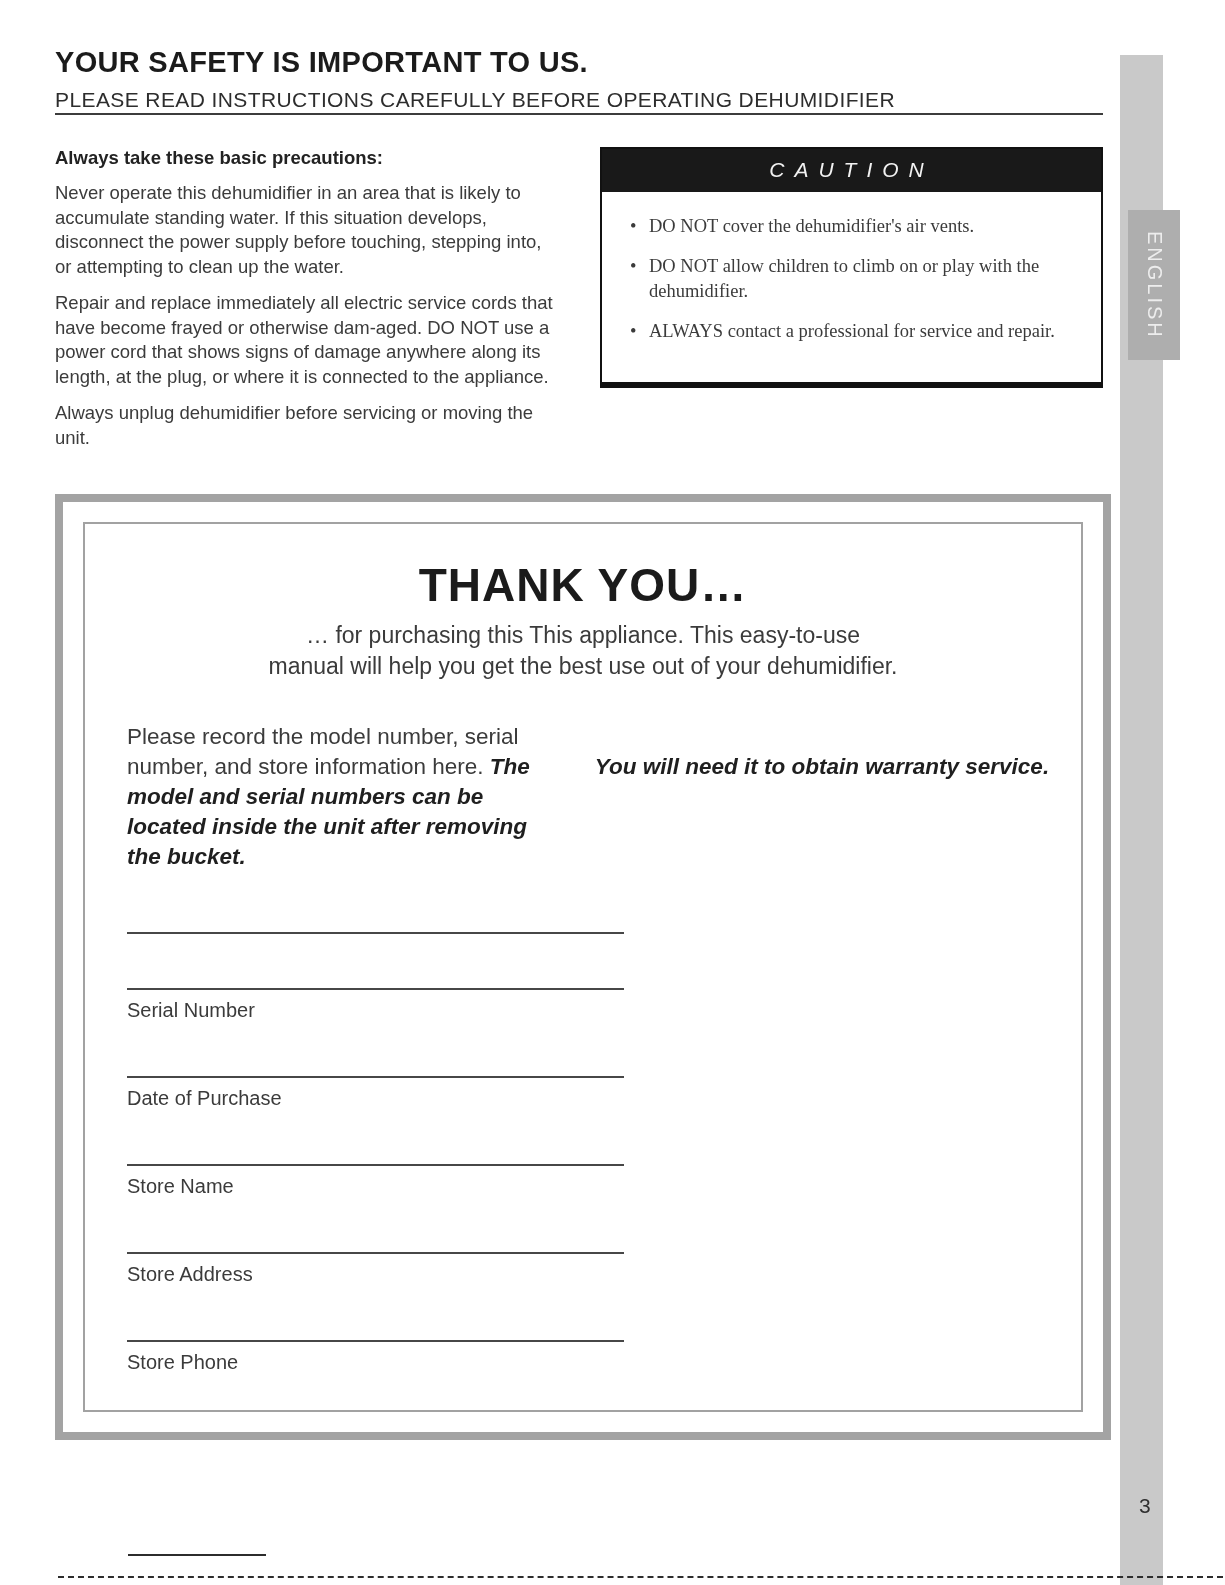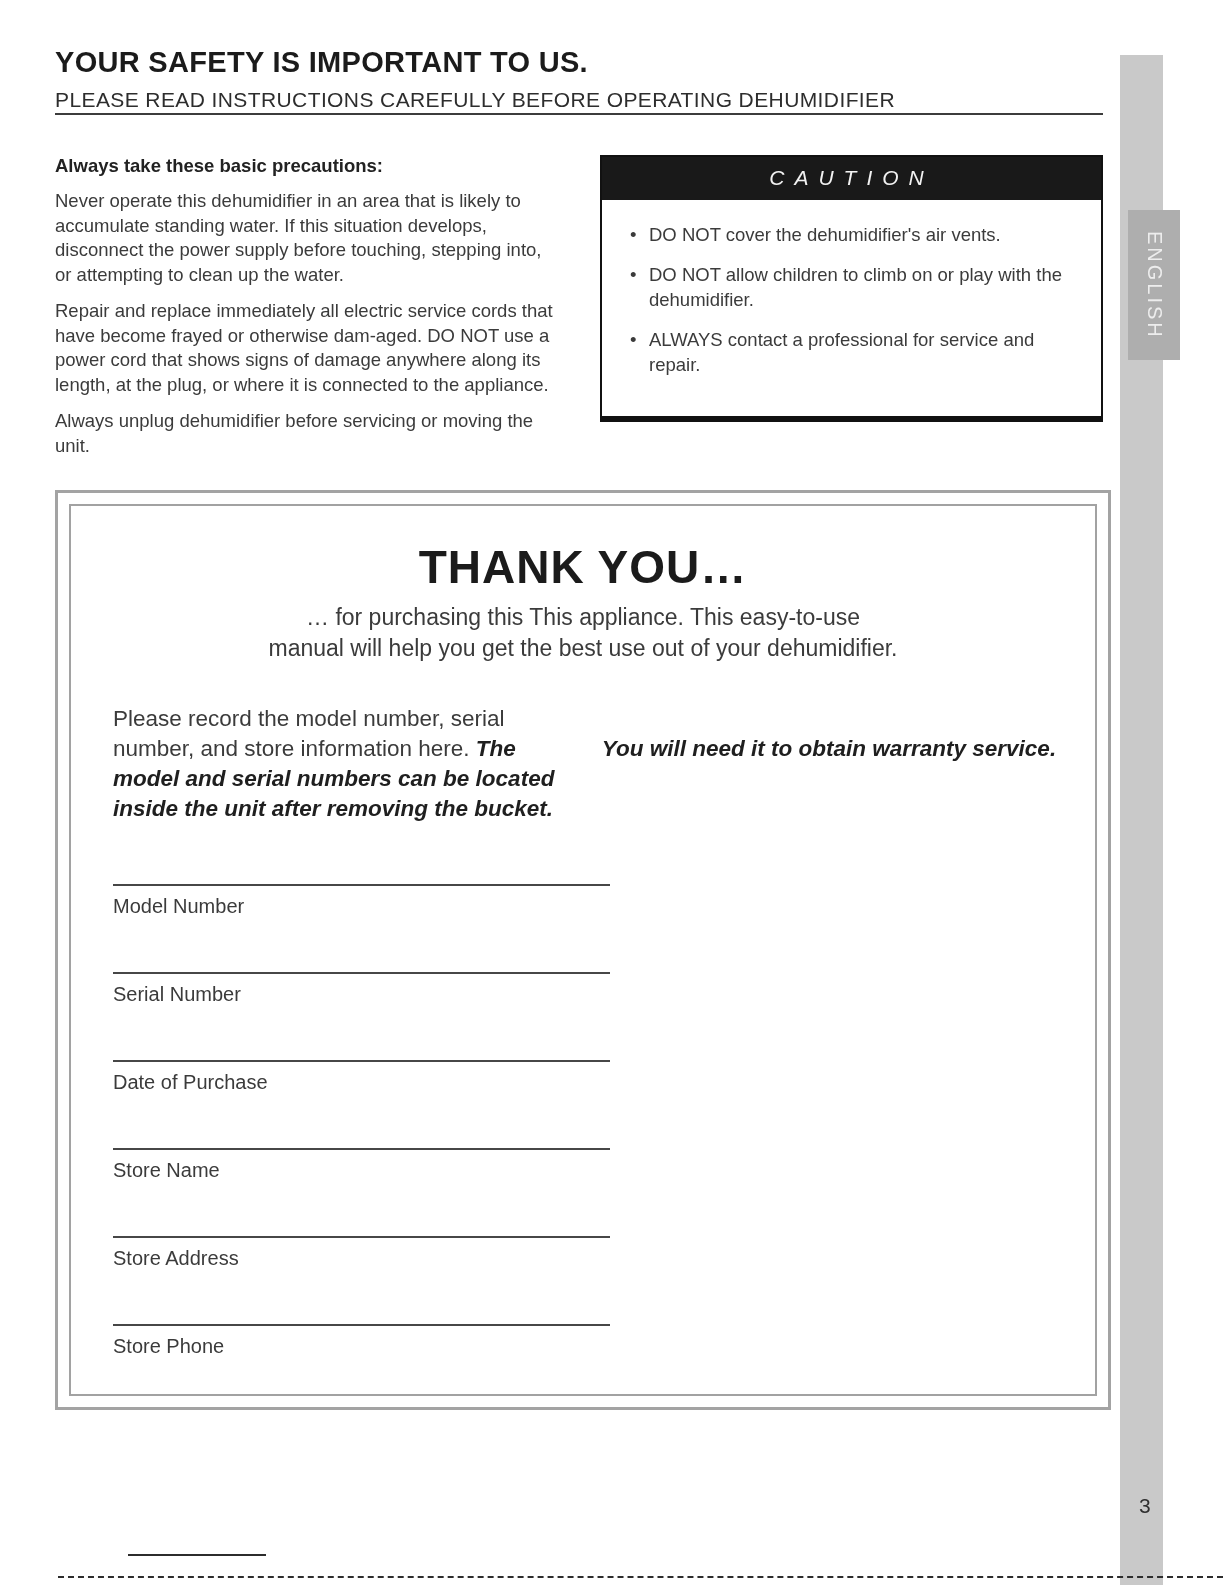"Always take these basic precautions:" .two-col { margin-top: 40px -> 32px }
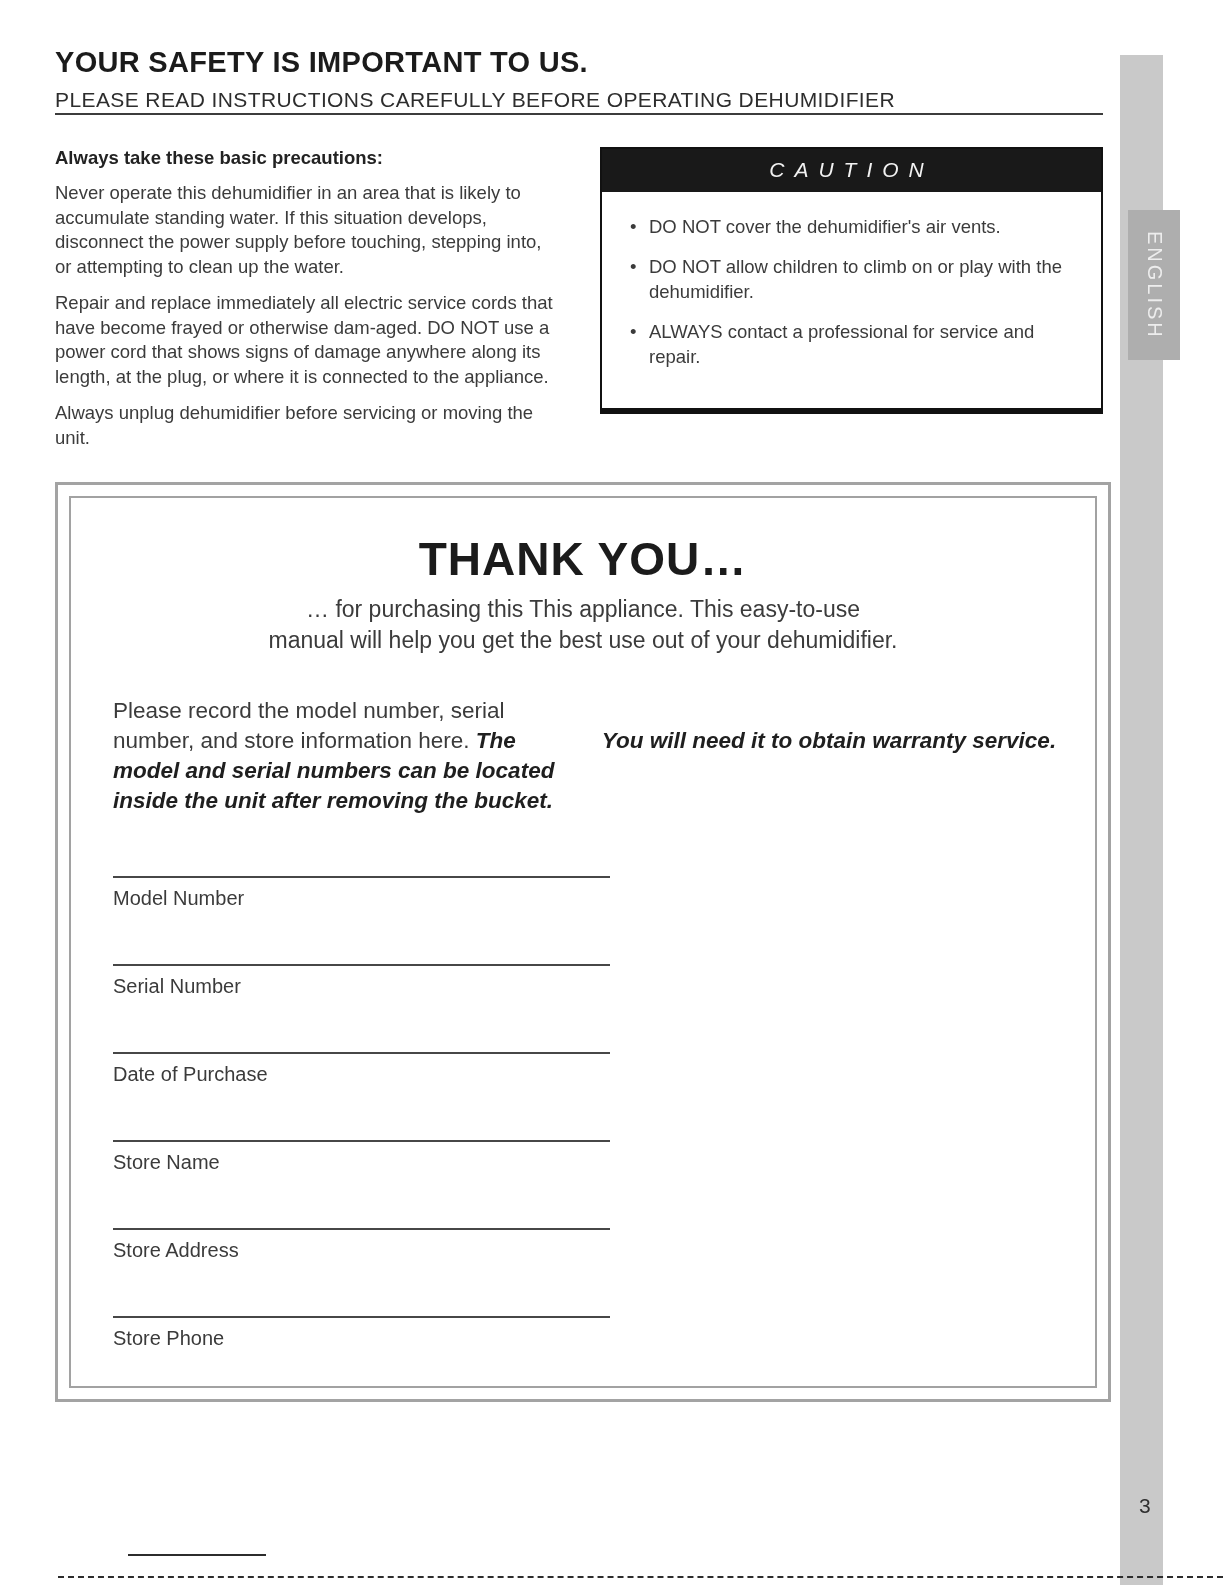"DO NOT cover the dehumidifier's" .caution-body ul { font-family: none -> Liberation Serif, serif }
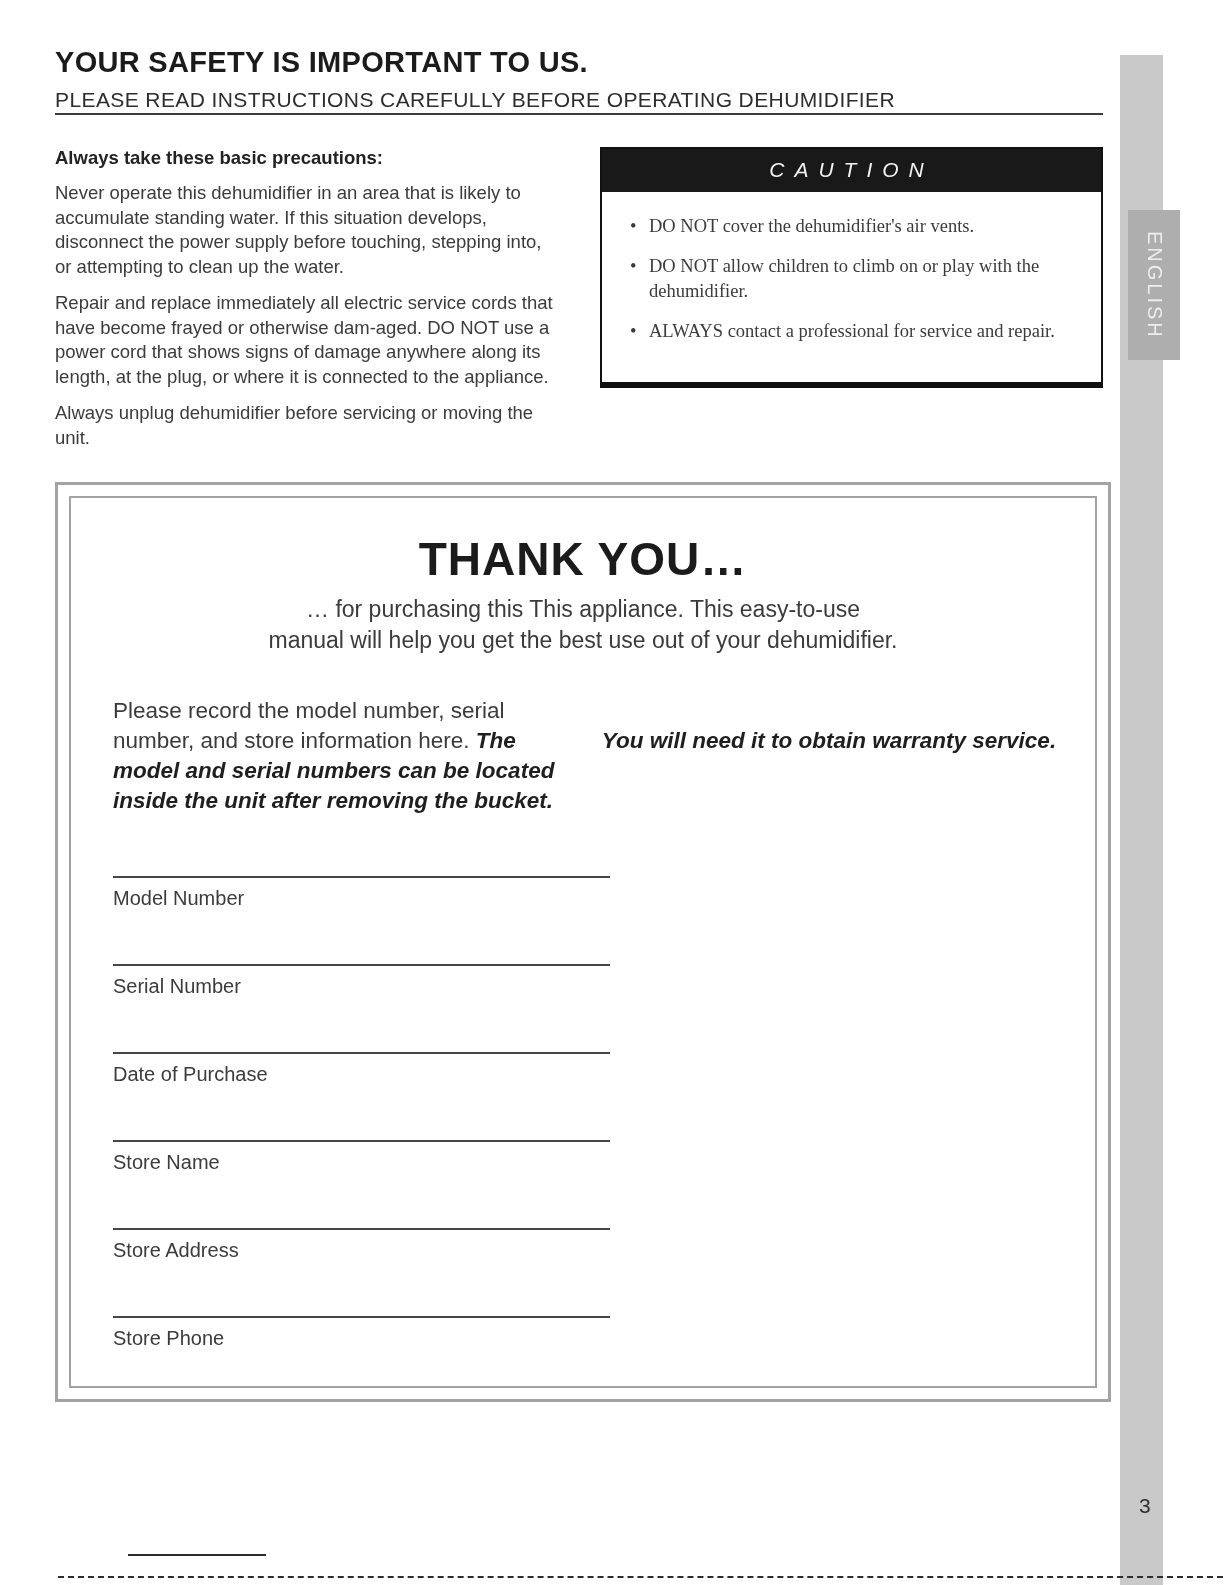"THANK YOU…" .ty-outer { border: 3px solid #a3a3a3 -> 8px solid #a3a3a3; margin-top: 20px -> 32px; padding: 11px -> 20px }
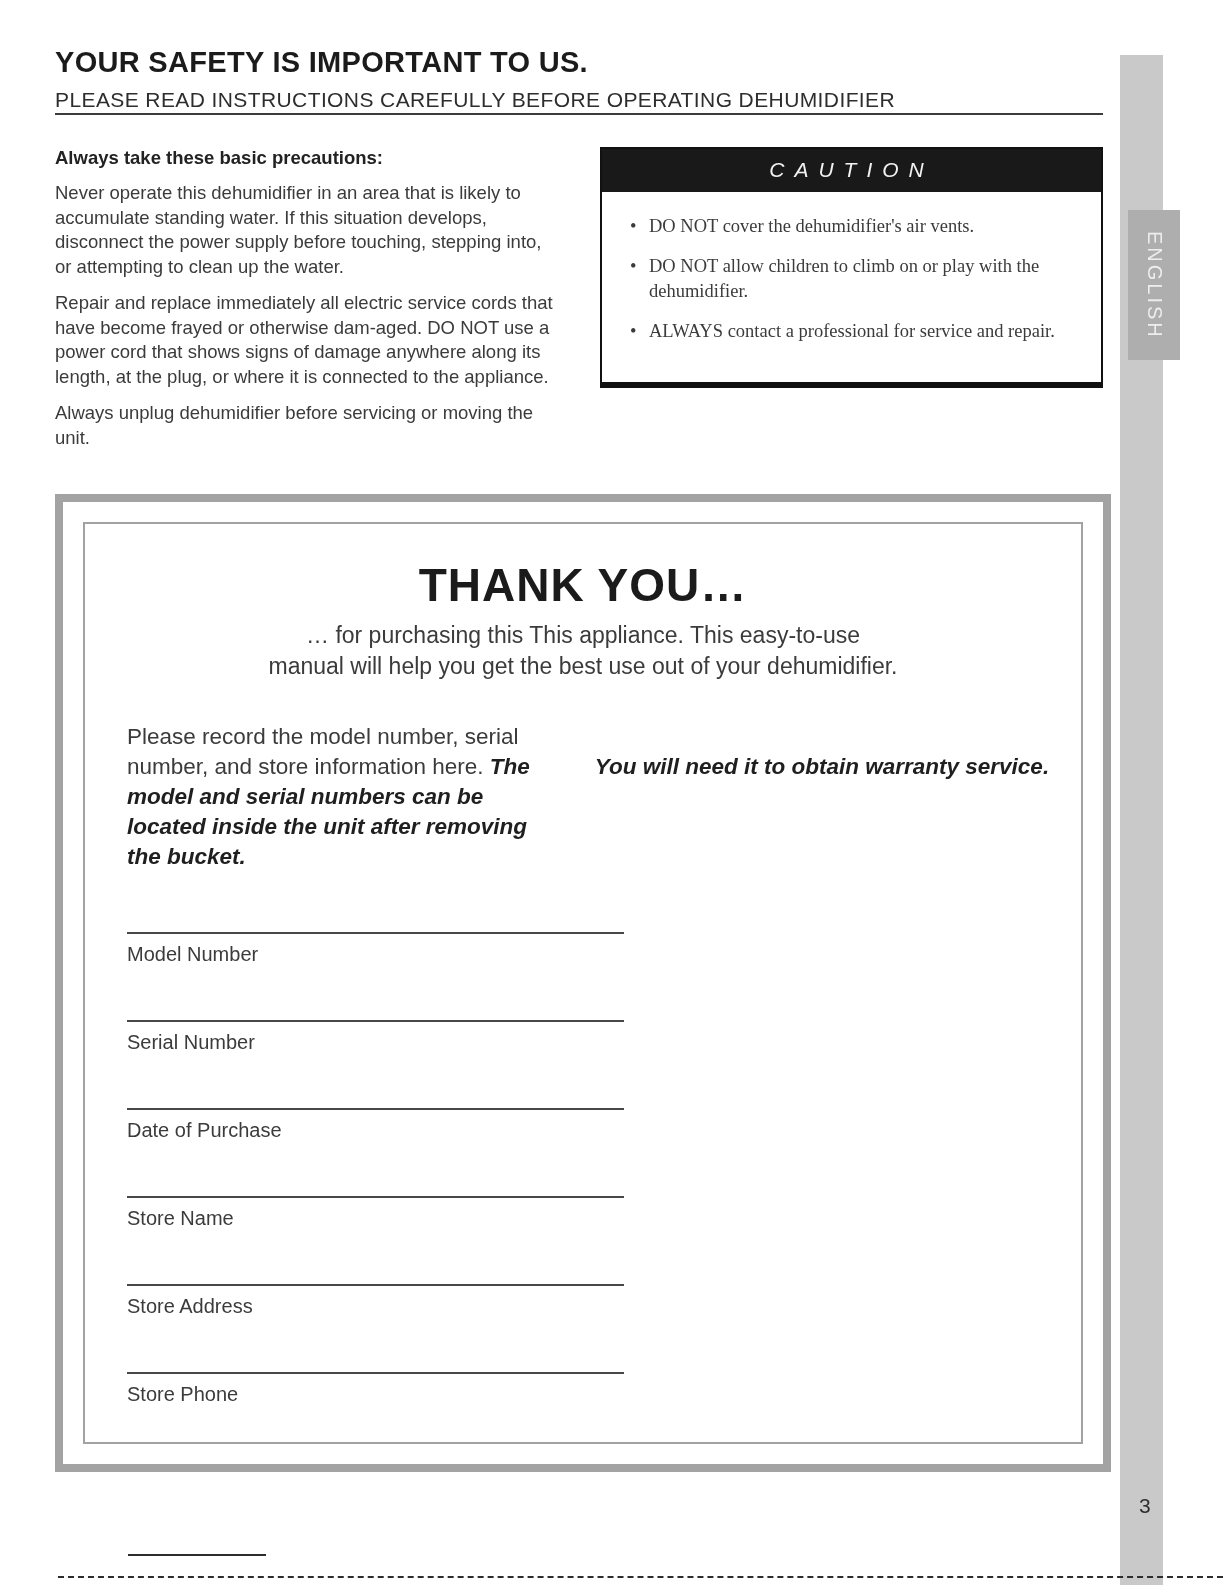"Model Number" div.field-label { html: <div>Model Number</div> -> none }
